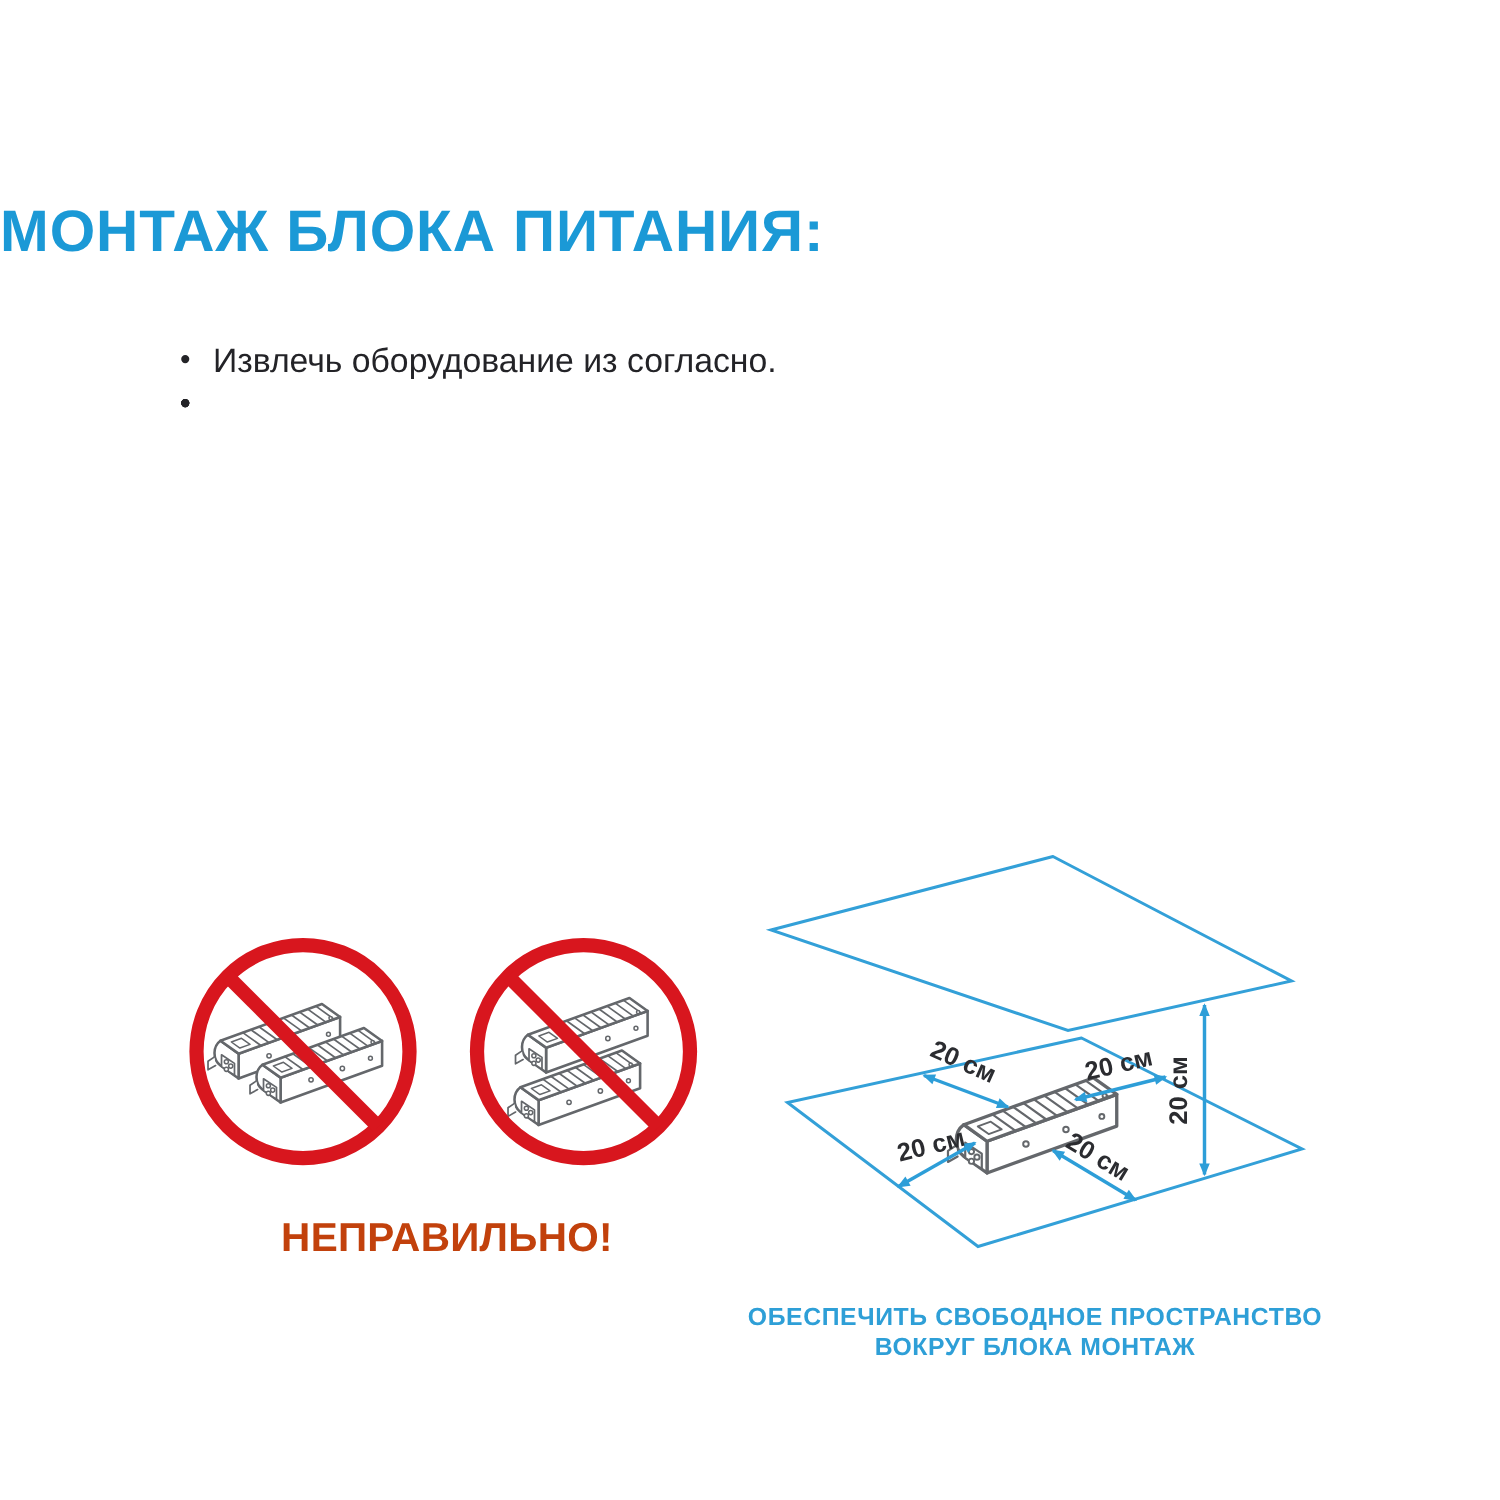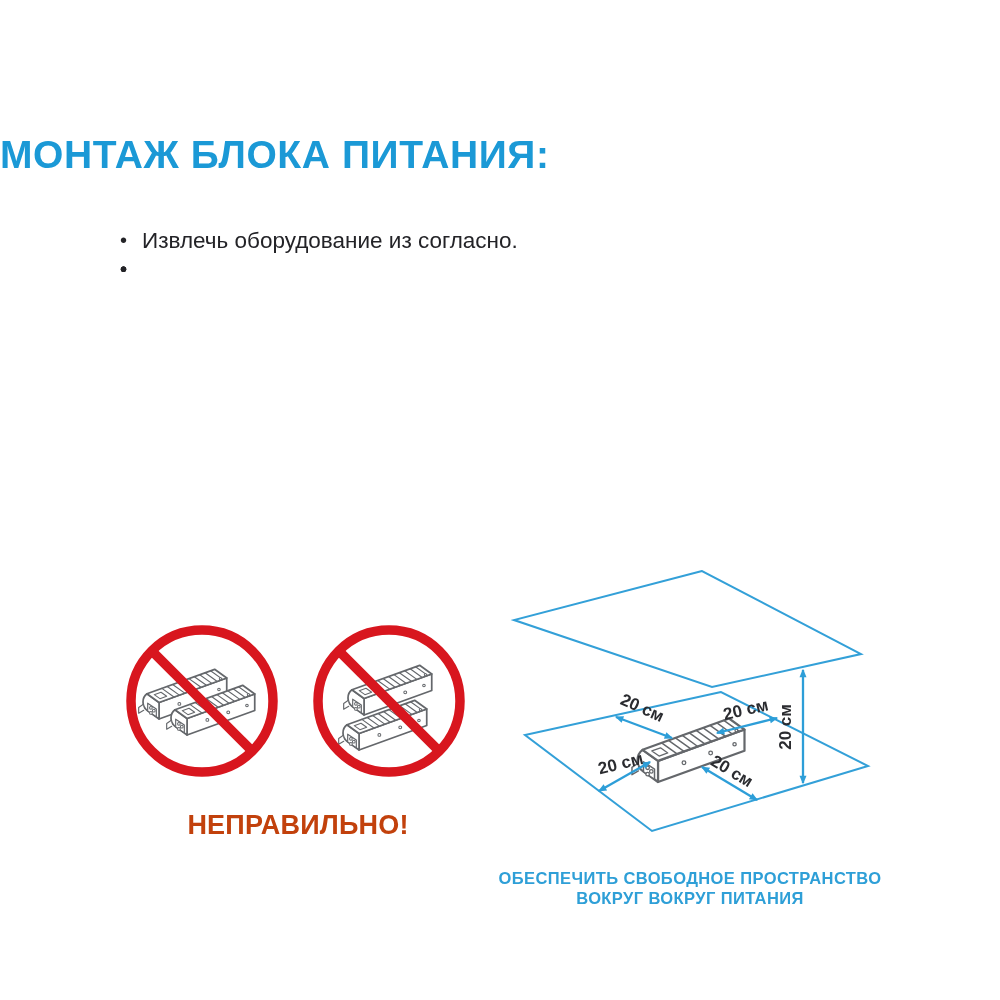"ВОКРУГ ВОКРУГ ПИТАНИЯ" div { text: ВОКРУГ ПИТАНИЯ -> БЛОКА МОНТАЖ }
